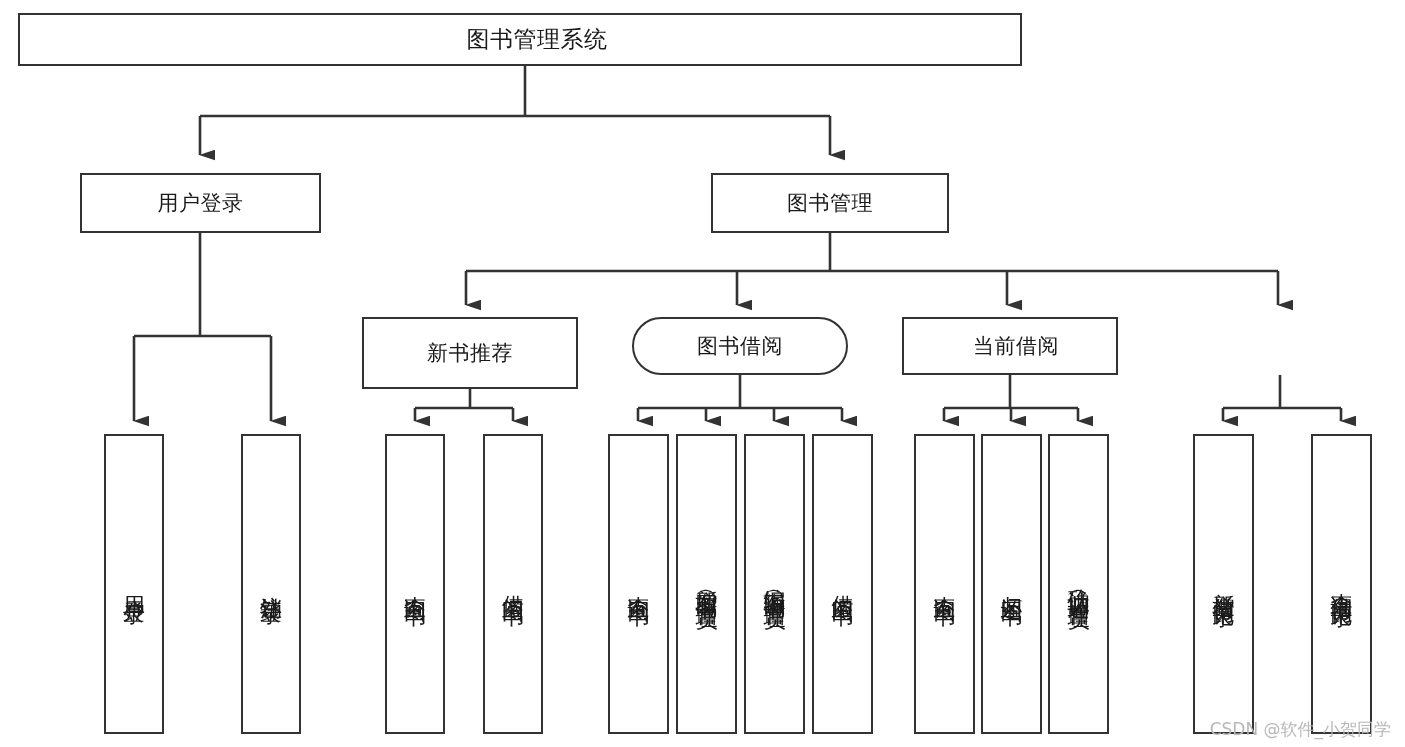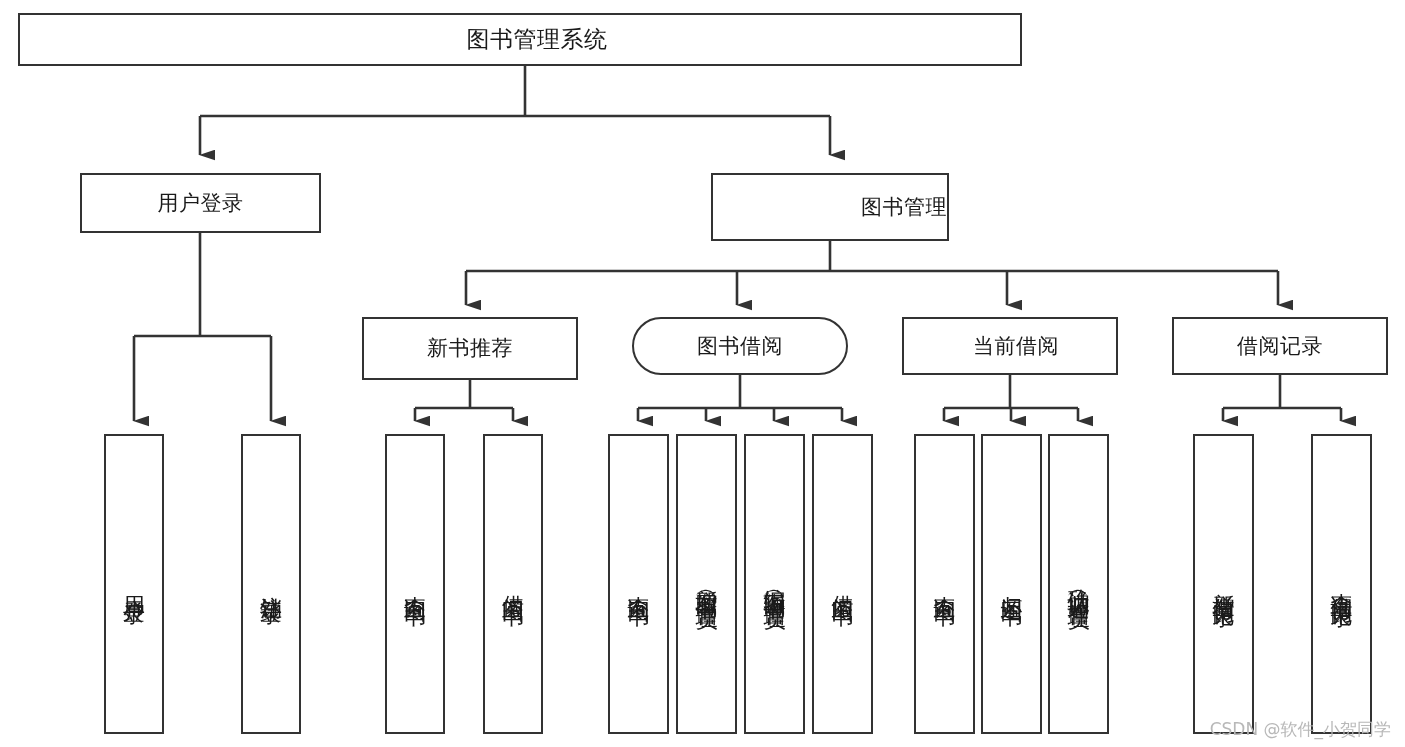"图书管理" div.node { height: 68px -> 60px; justify-content: flex-end -> none }
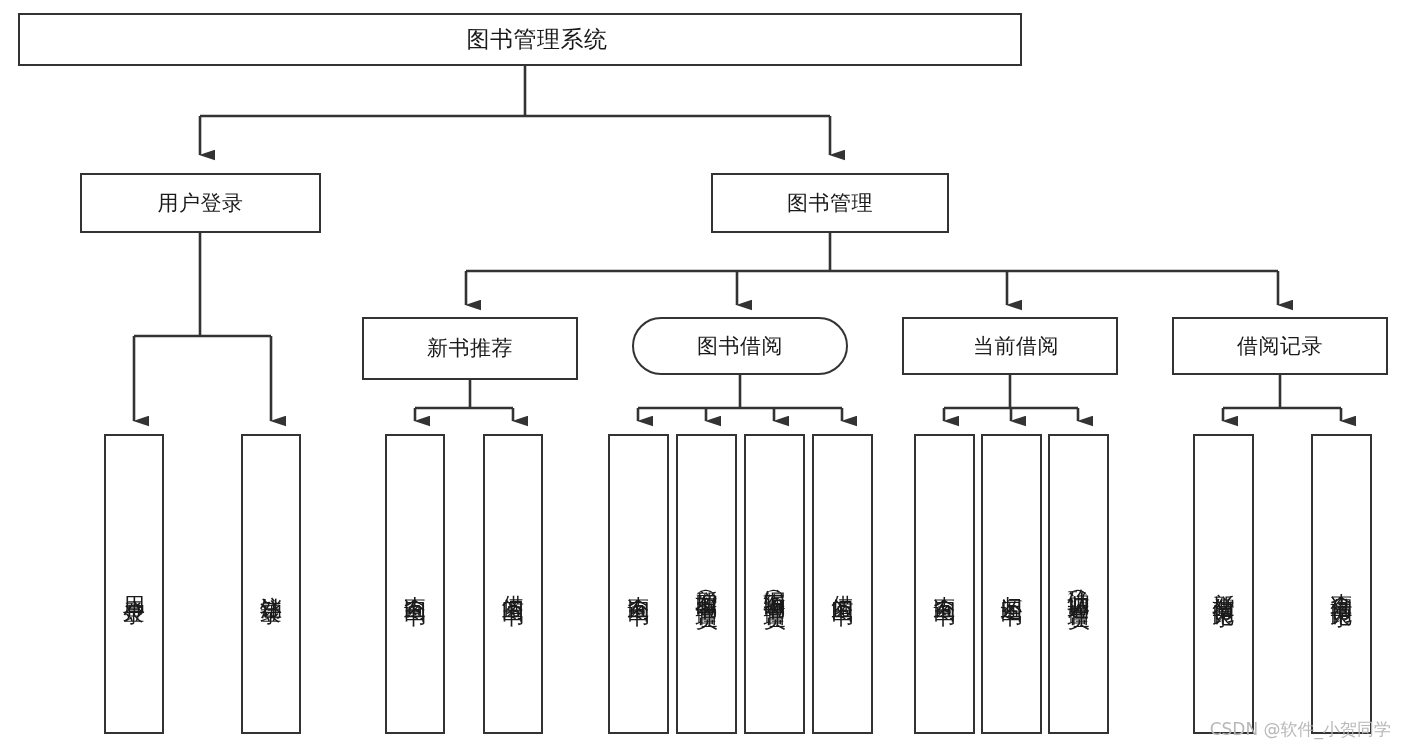"新书推荐" div.node { height: 63px -> 72px }
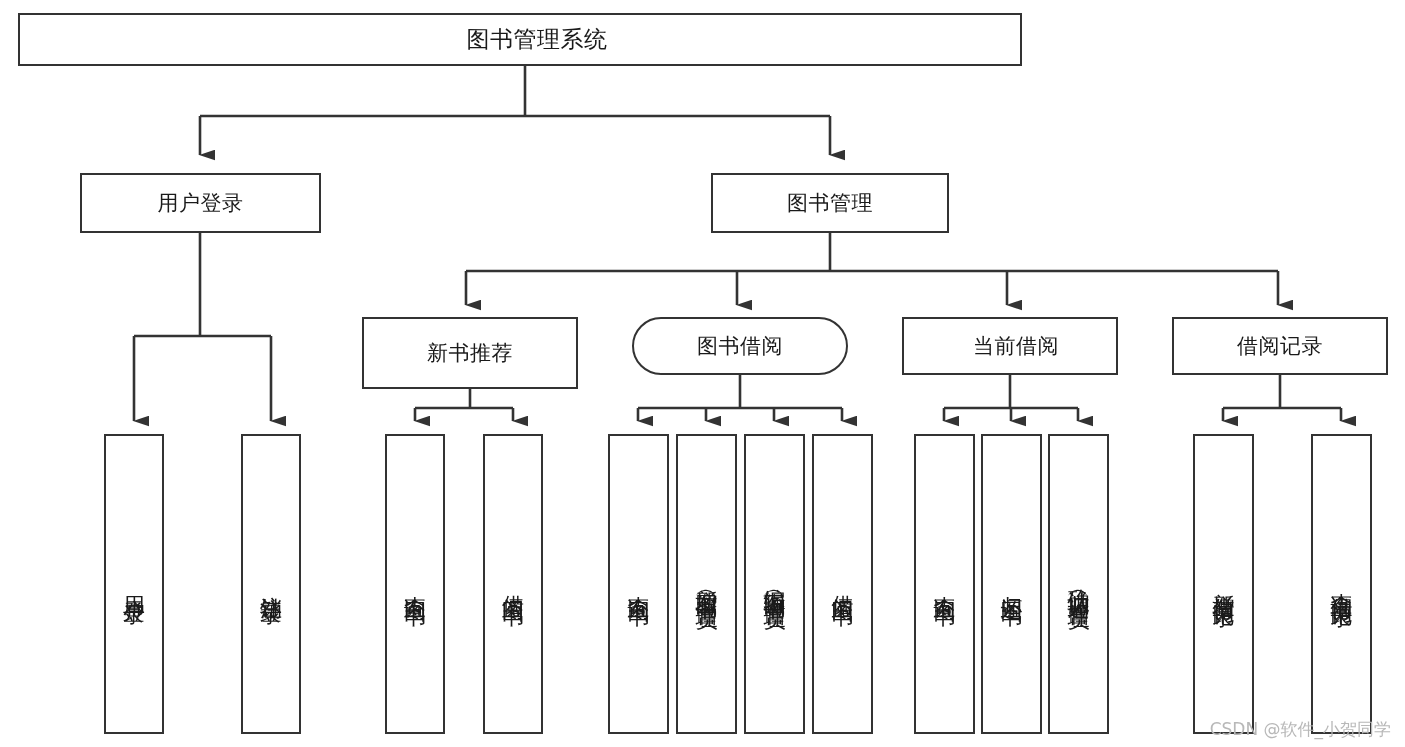"借阅记录" div.node { html: <div> <span>借阅记录</span> </div> -> none }
